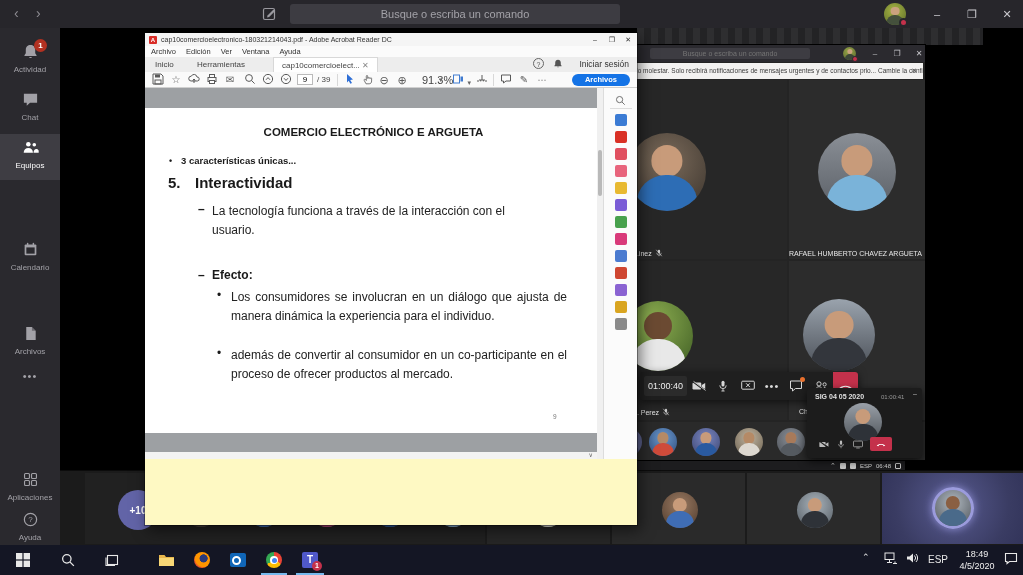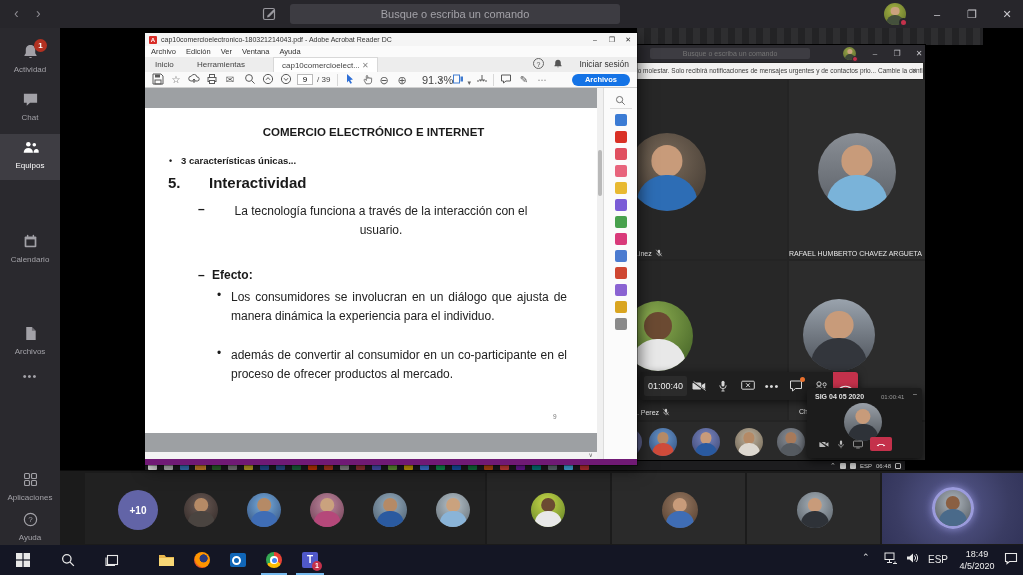"Archivo Edición Ver Ventana Ayuda" #pdfwin { background: #701a75 -> #fef9c3; height: 432px -> 492px }
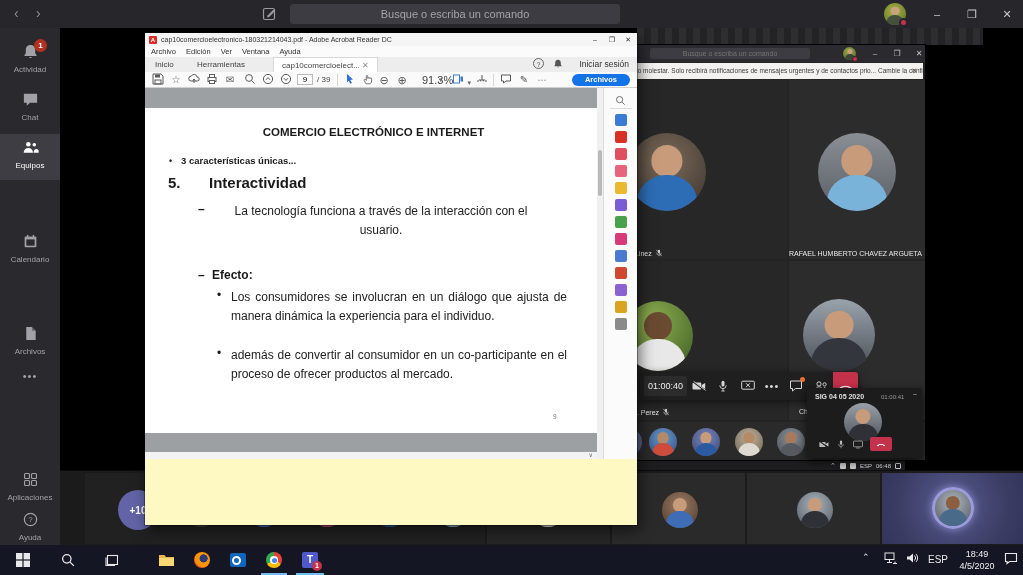"COMERCIO ELECTRÓNICO E INTERNET" div { text: INTERNET -> ARGUETA }
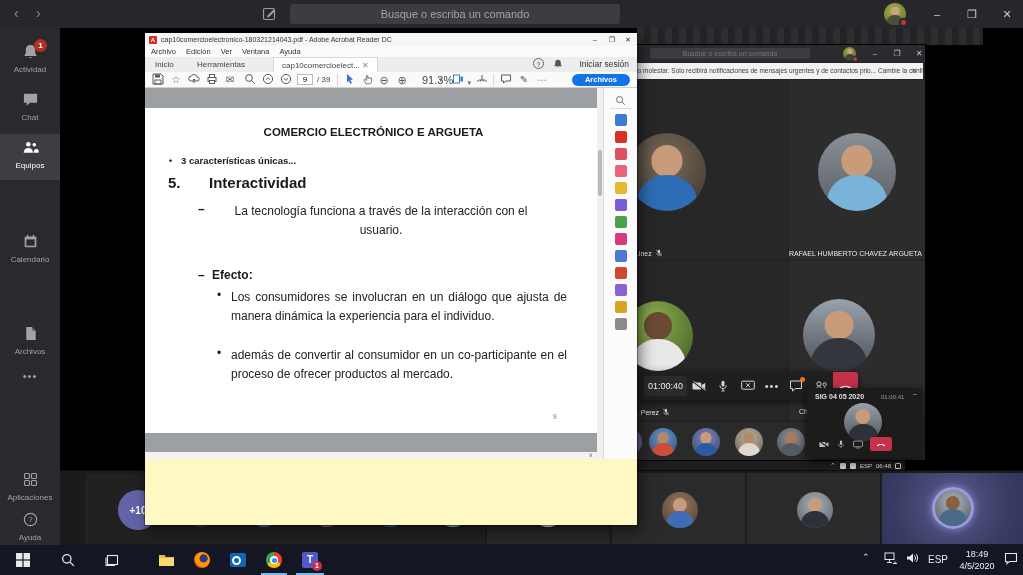"Interactividad" span.abs { left: 54px -> 40px }
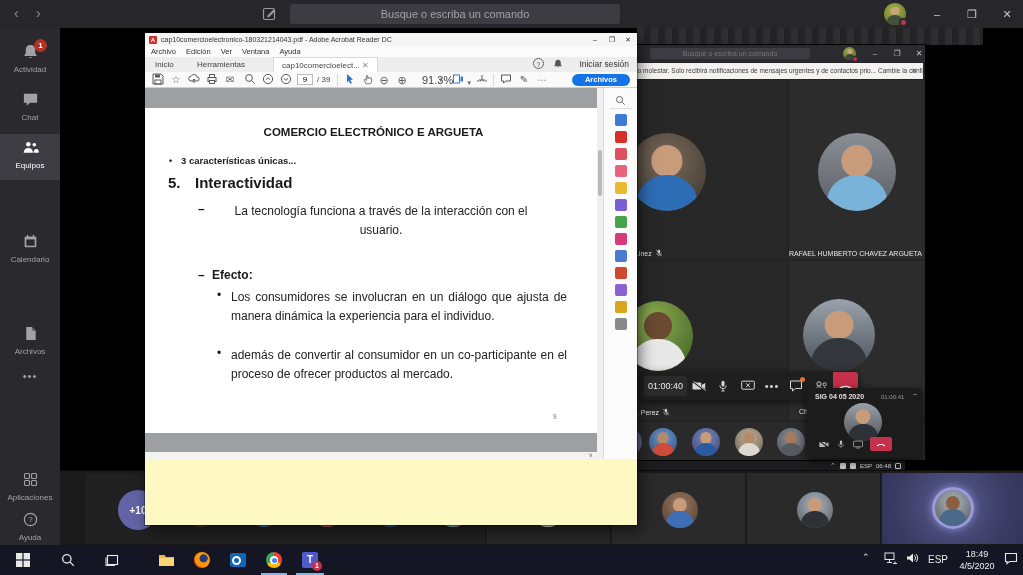"La tecnología funciona a través" div.docbody { text-align: center -> left }
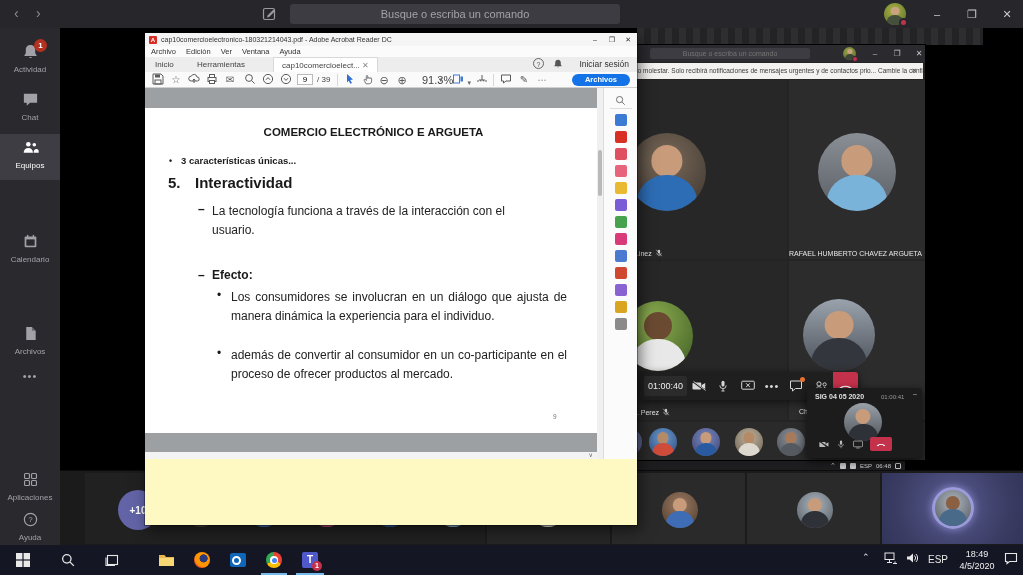"Calendario" div.sbitem { top: 200px -> 208px }
